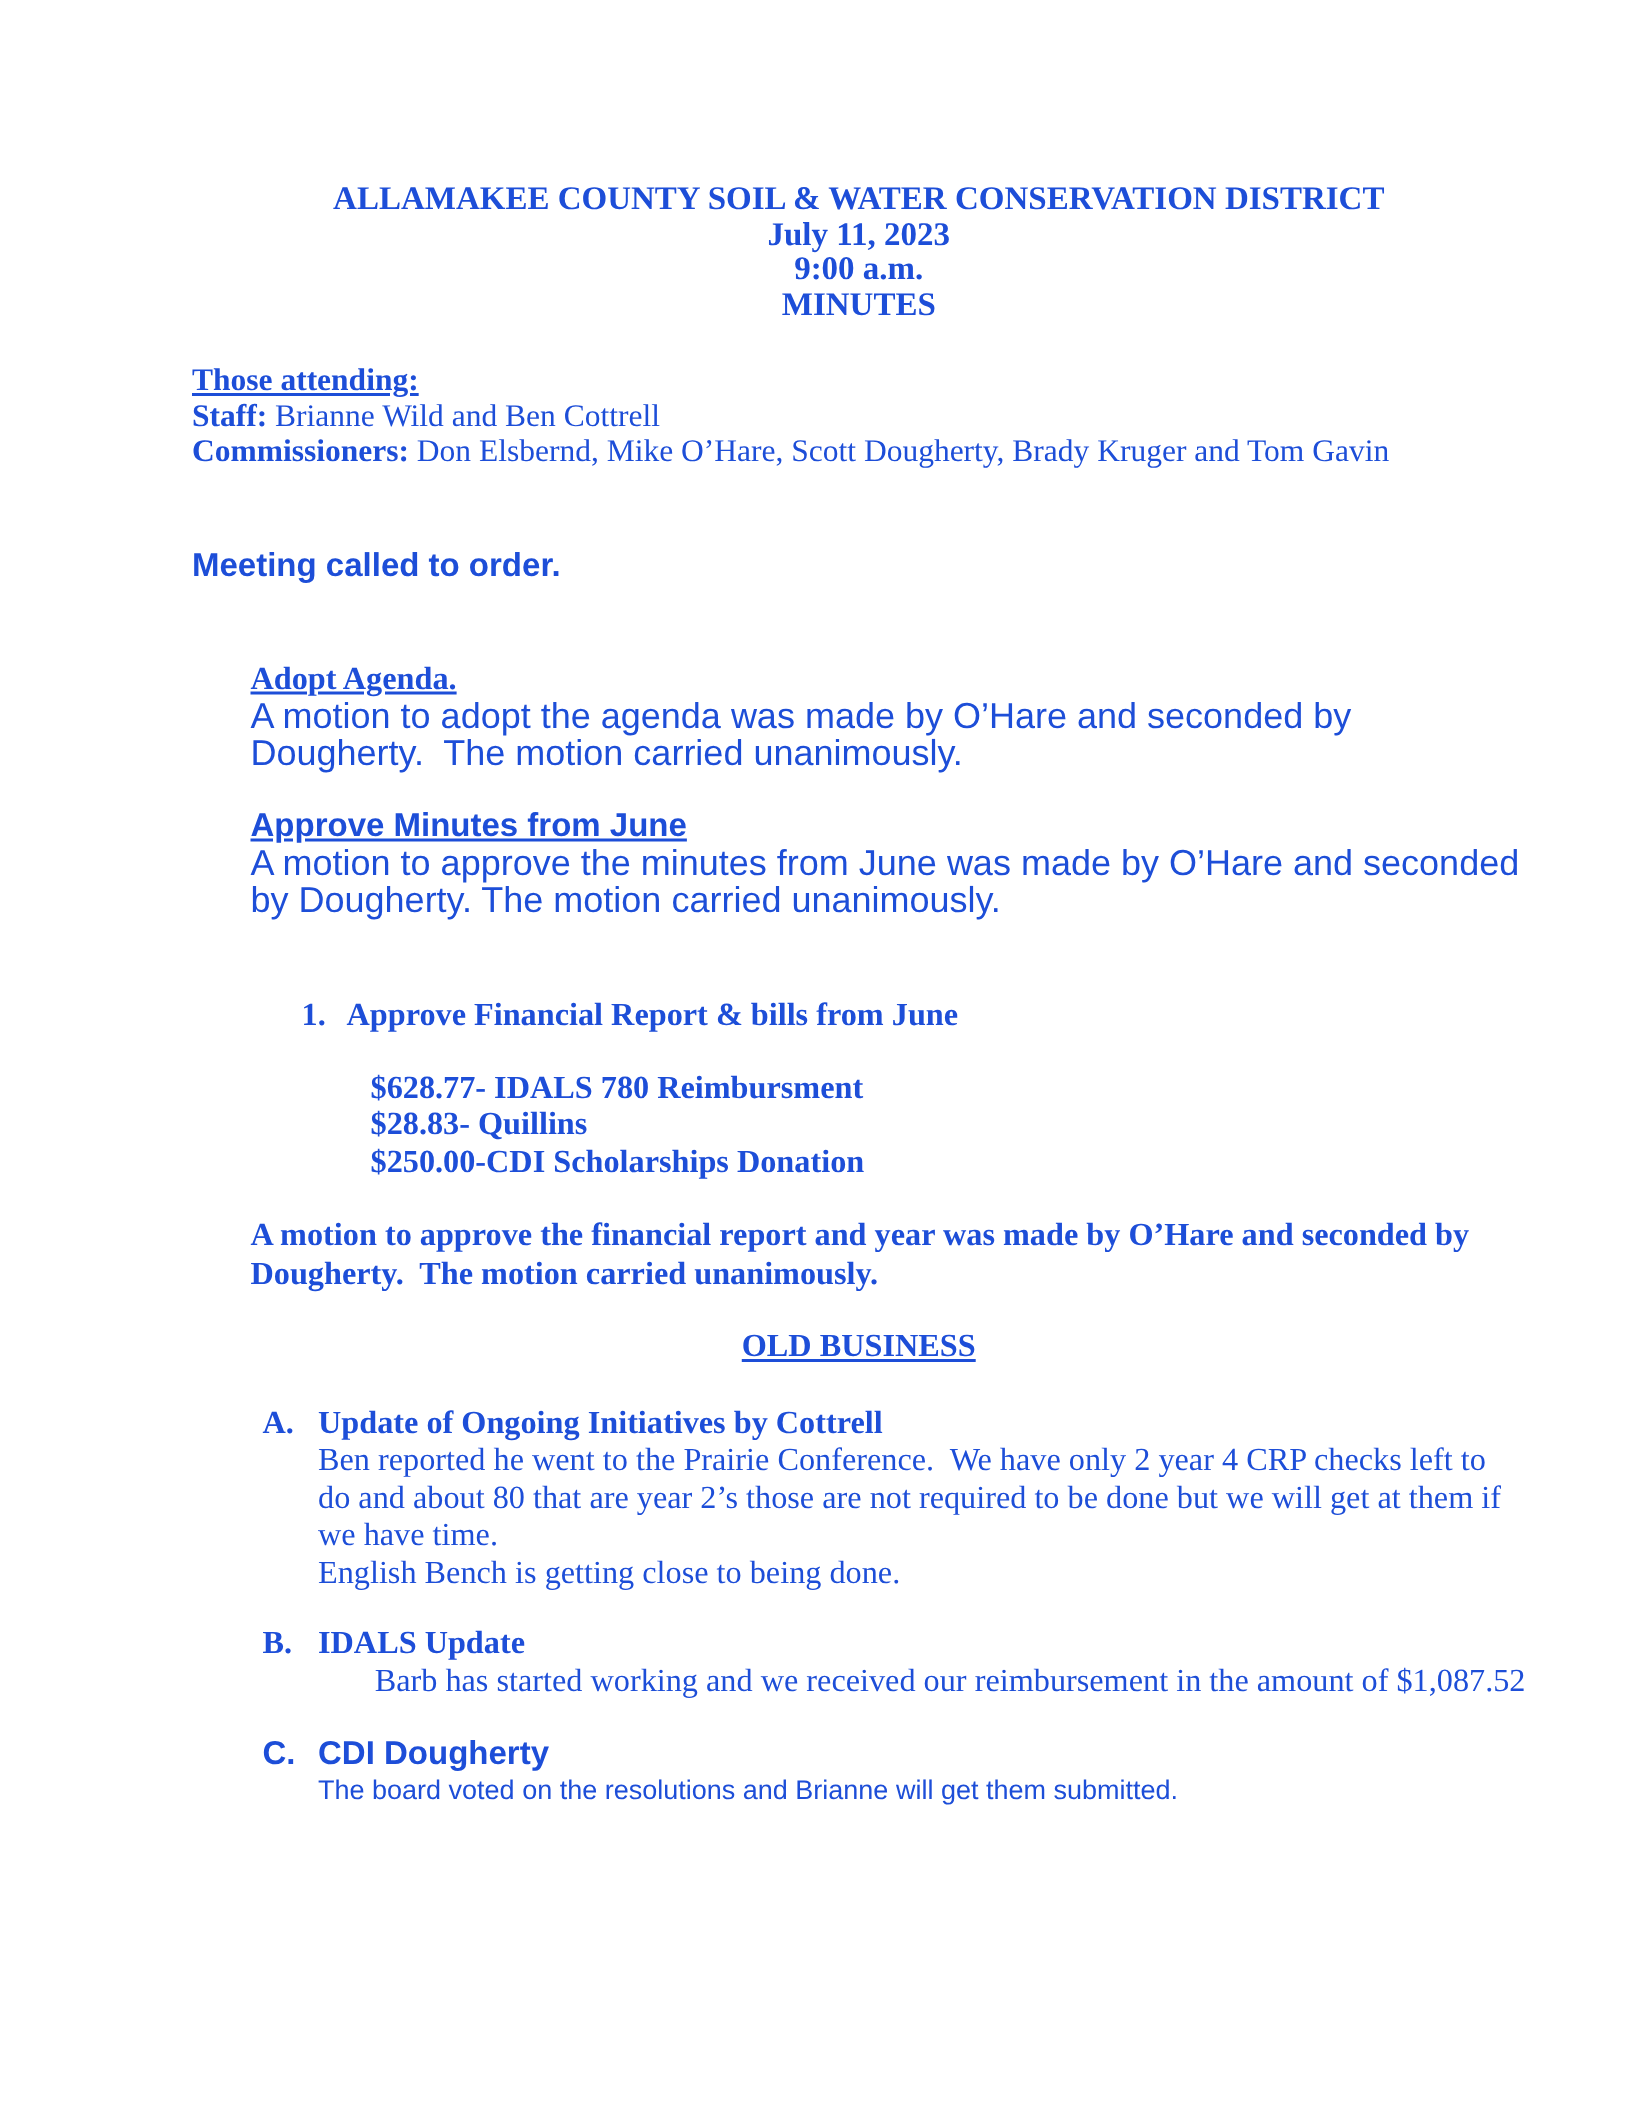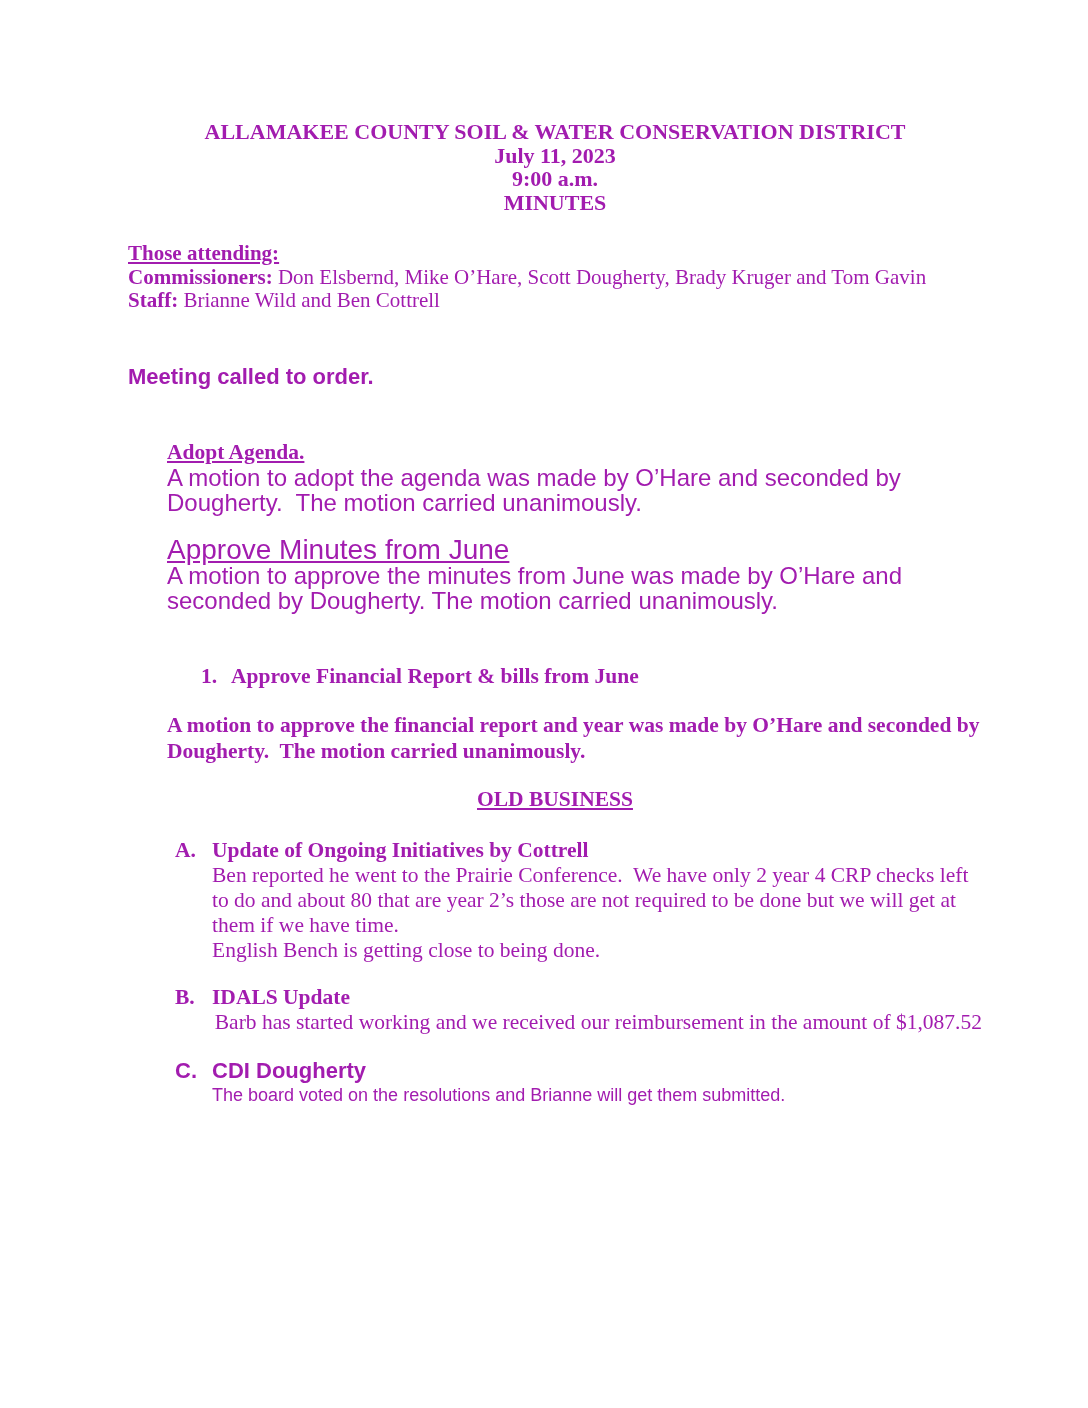"ALLAMAKEE COUNTY SOIL & WATER" .page { color: #a21caf -> #1d4ed8; padding: 120px 106px 0 128px -> 120px 71px 0 128px }
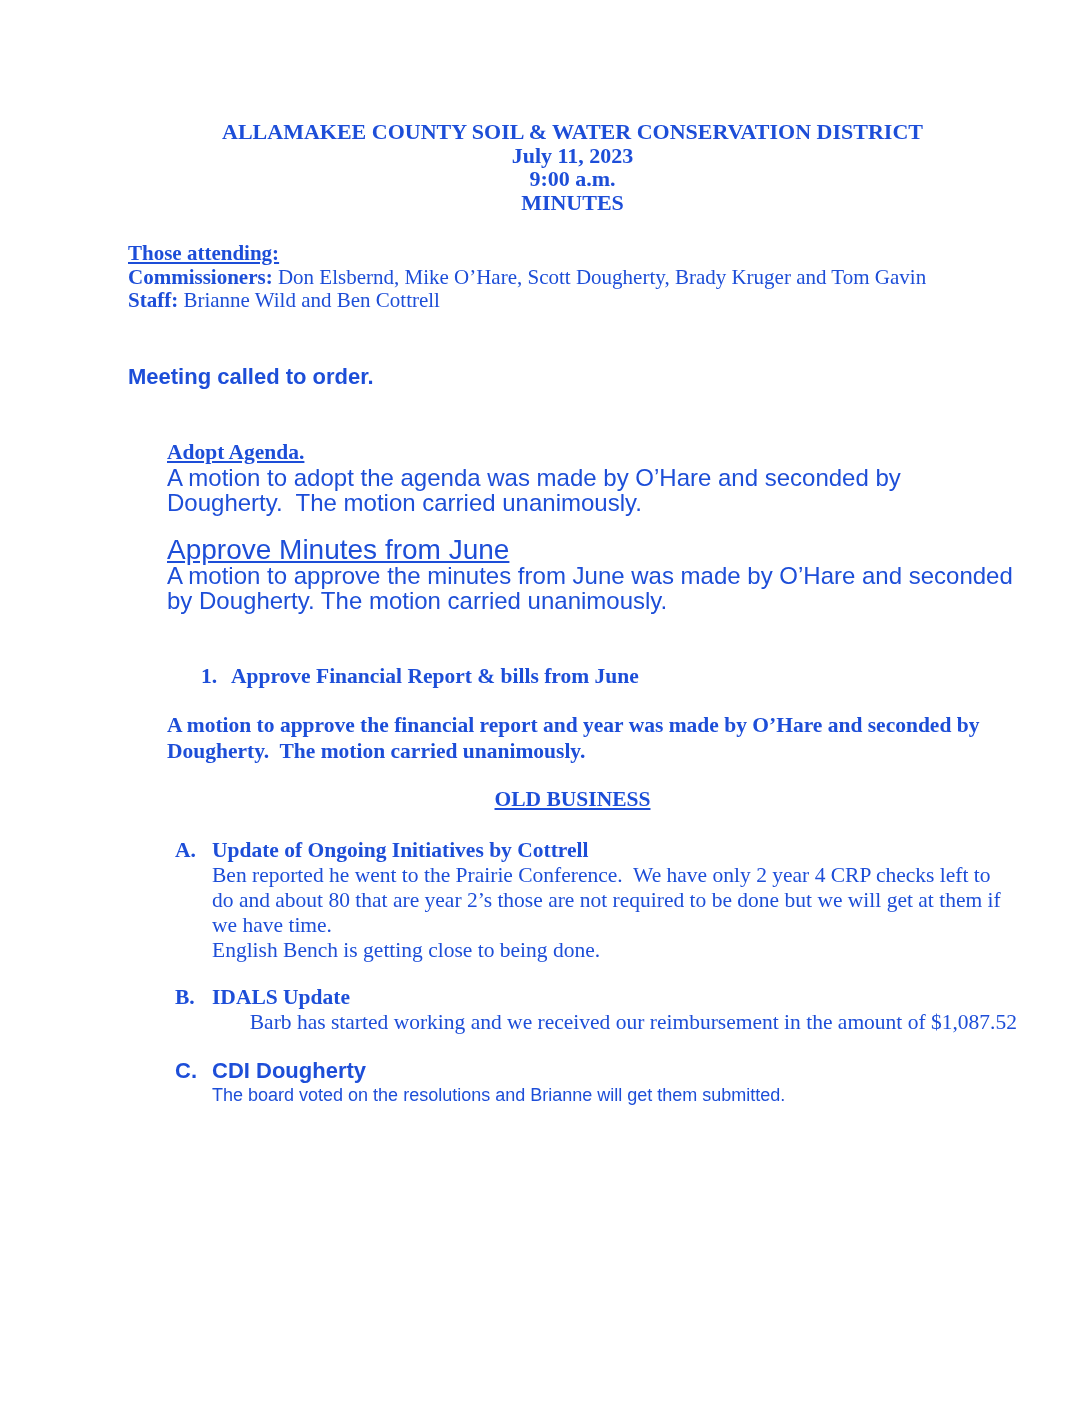"Commissioners: Don Elsbernd, Mike" div.line { order: before "Staff: Brianne Wild and Ben" -> after "Staff: Brianne Wild and Ben" }
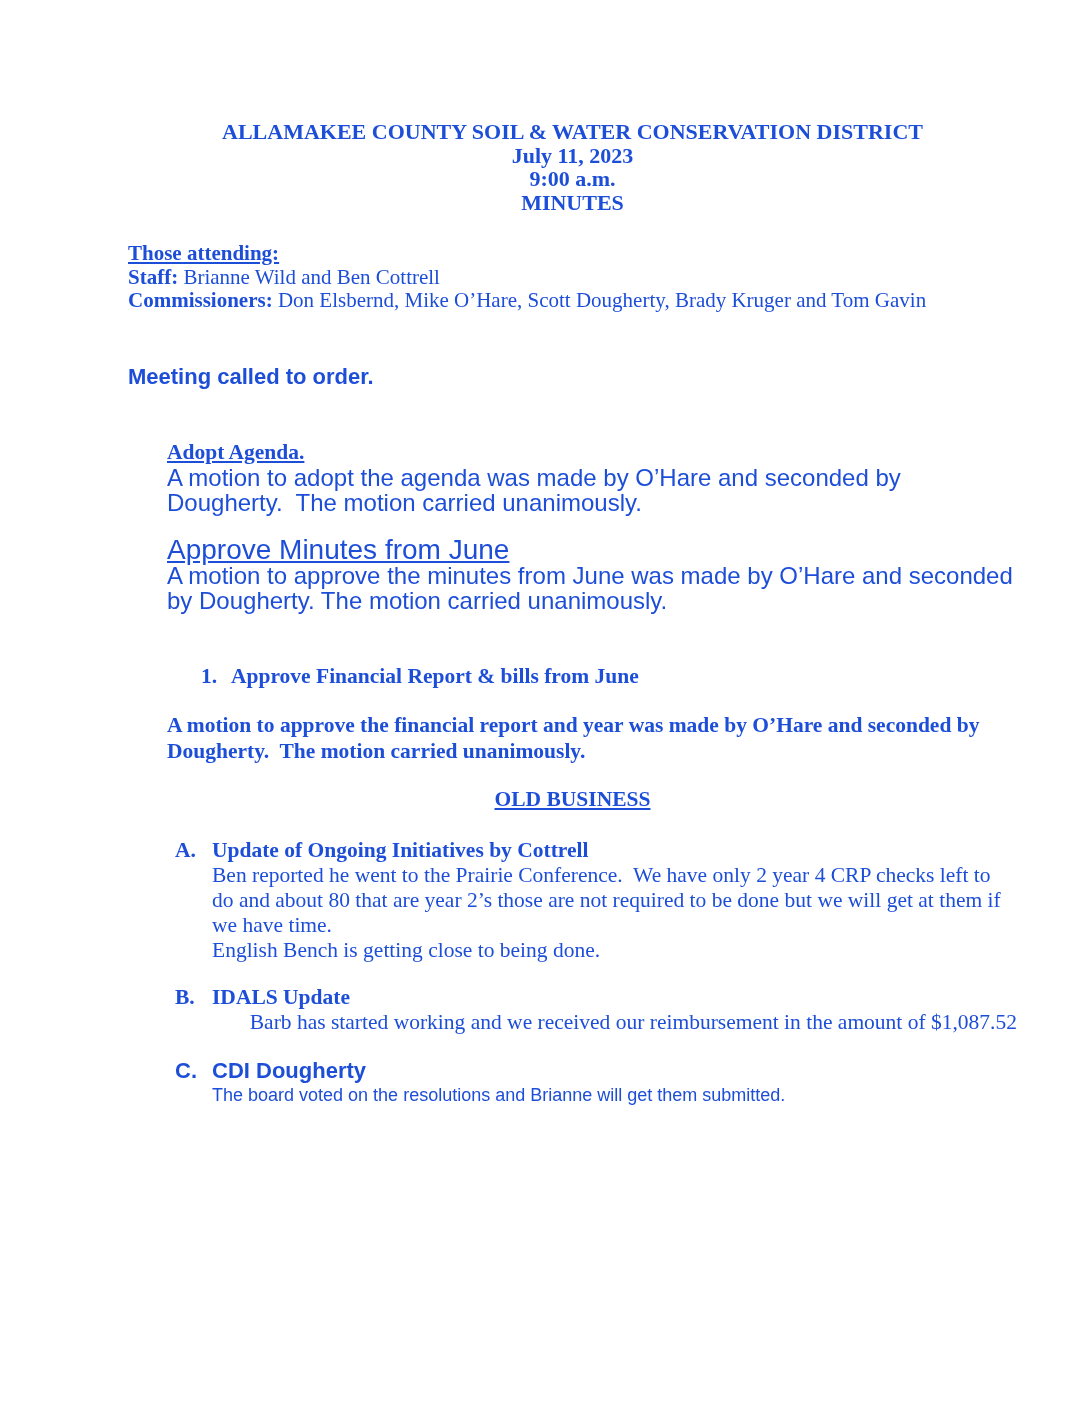"Approve Minutes from June" .sec-head-sans { font-size: 28px -> 22px; font-weight: normal -> bold }
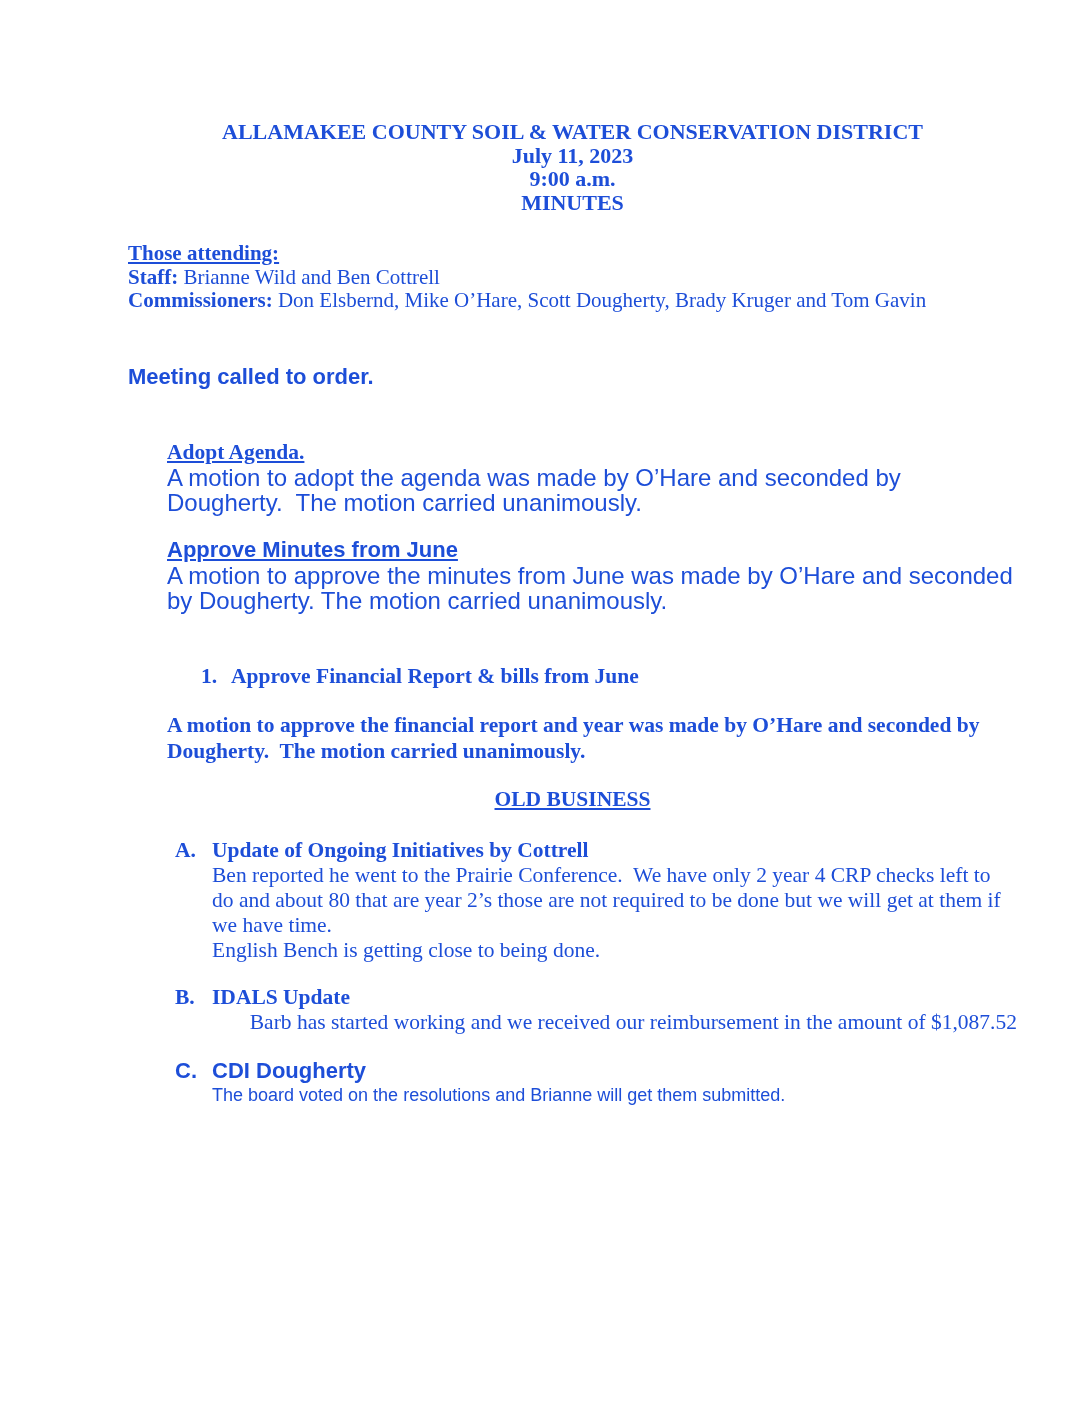"$628.77- IDALS 780 Reimbursment" div.bills { html: none -> <div> <div>$628.77- IDALS 780 Reimbursment</div> <div>$28.83- Quillins</div> <div>$250.00-CDI Scholarships Donation</div> </div> }
